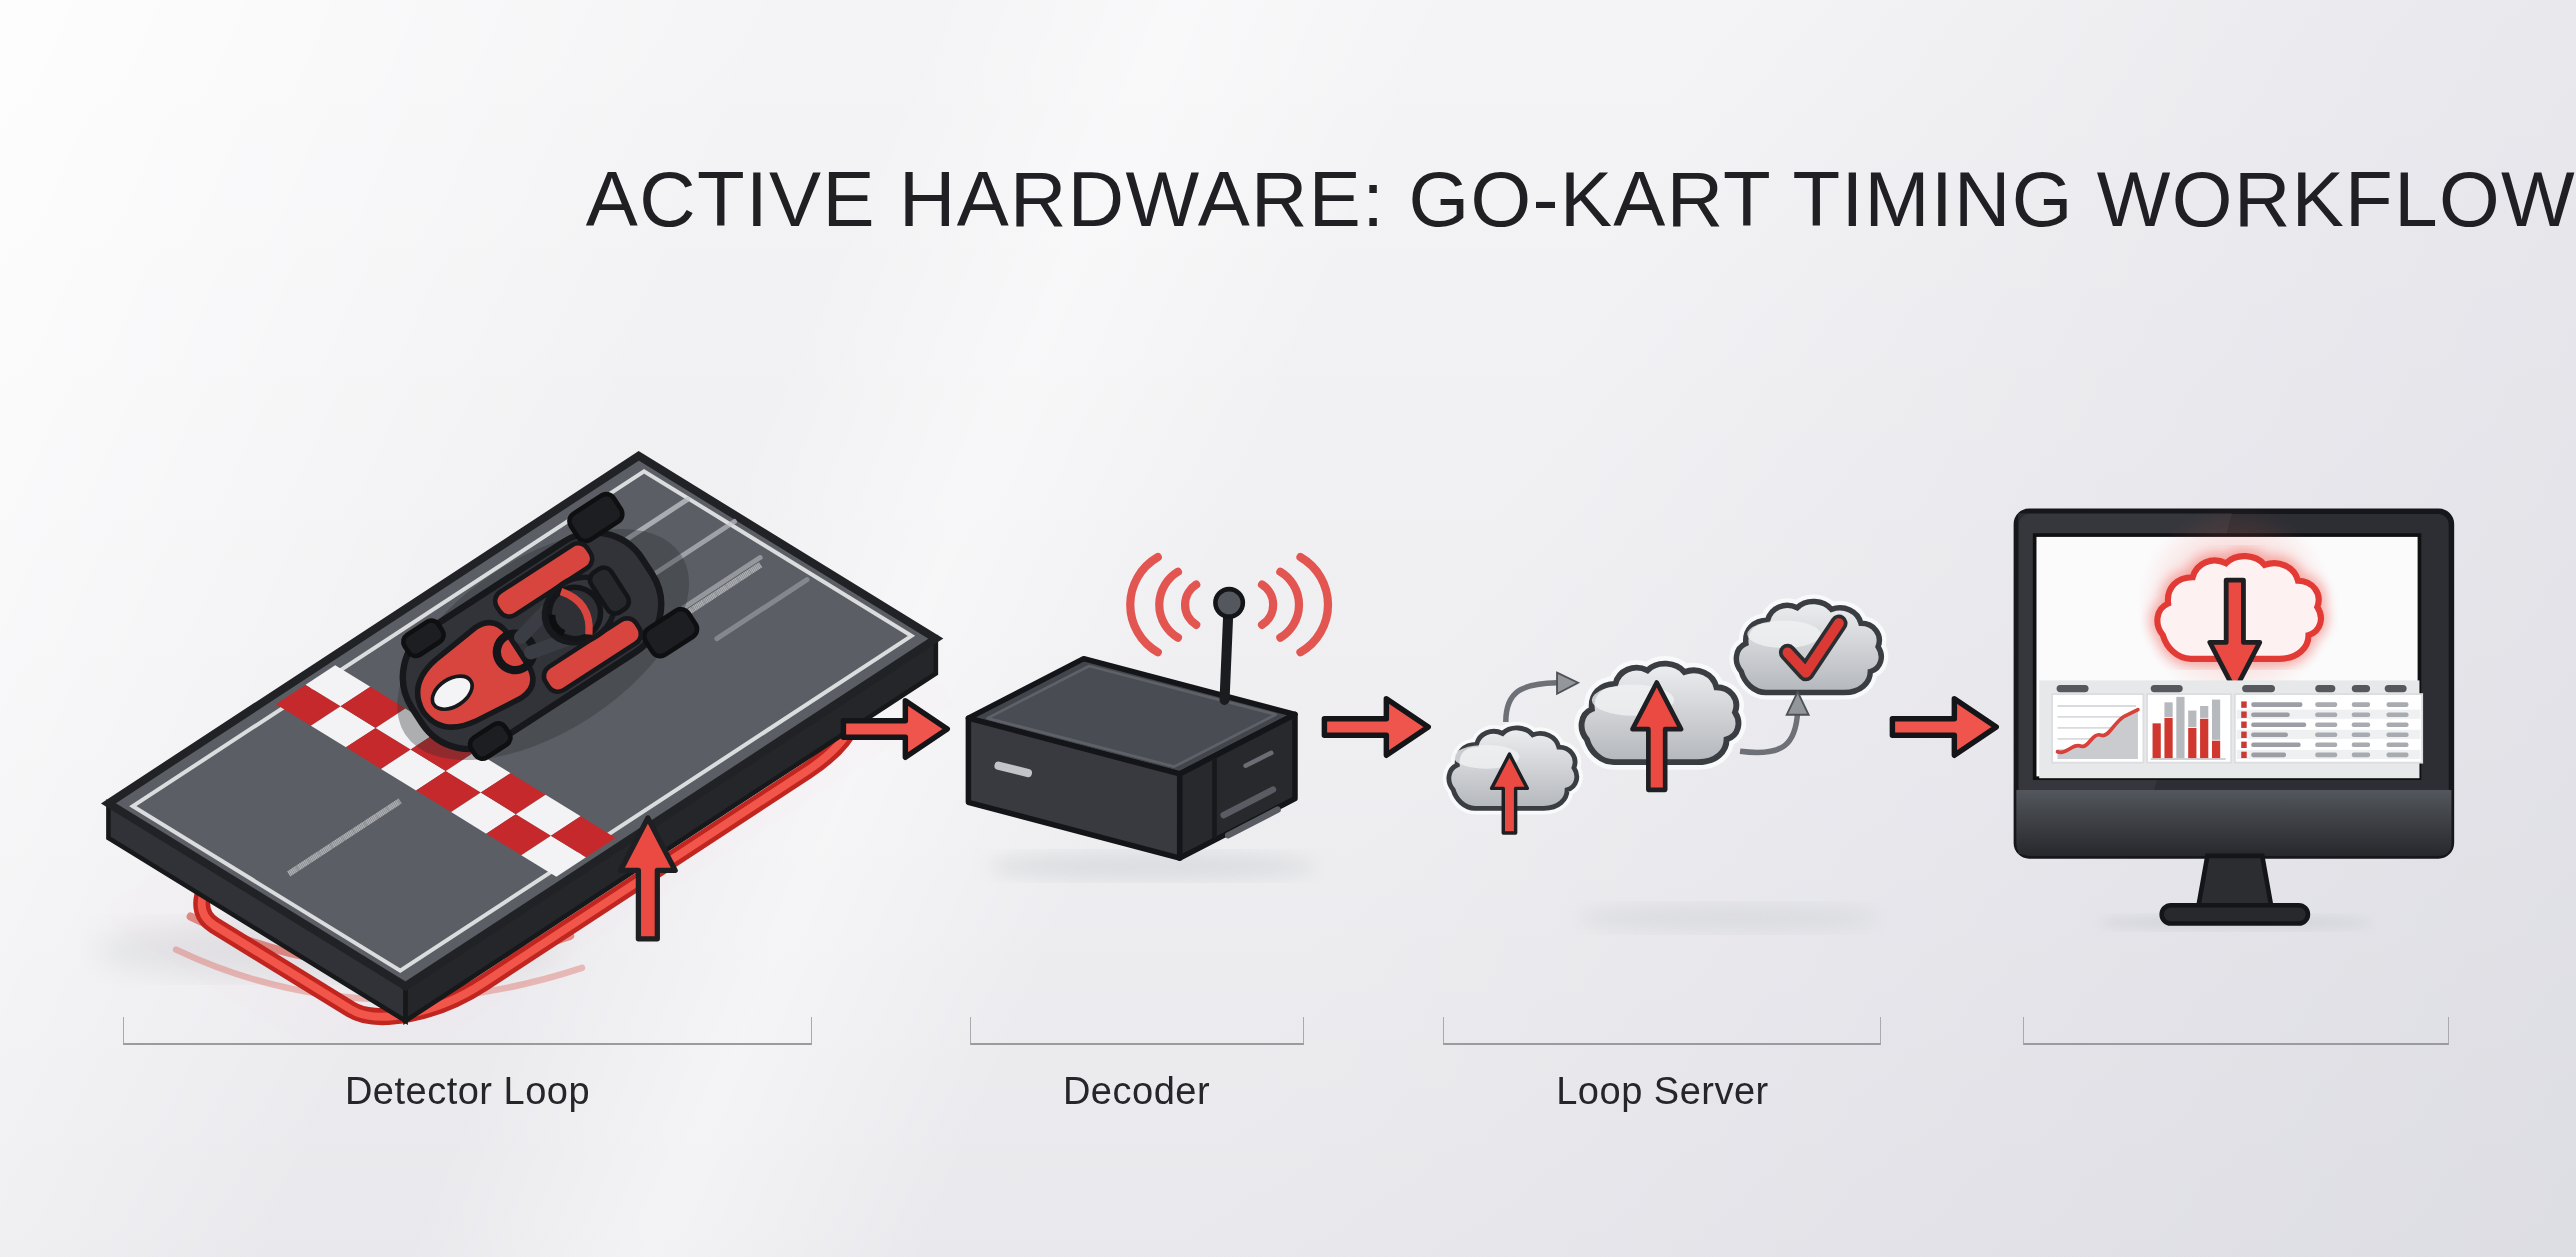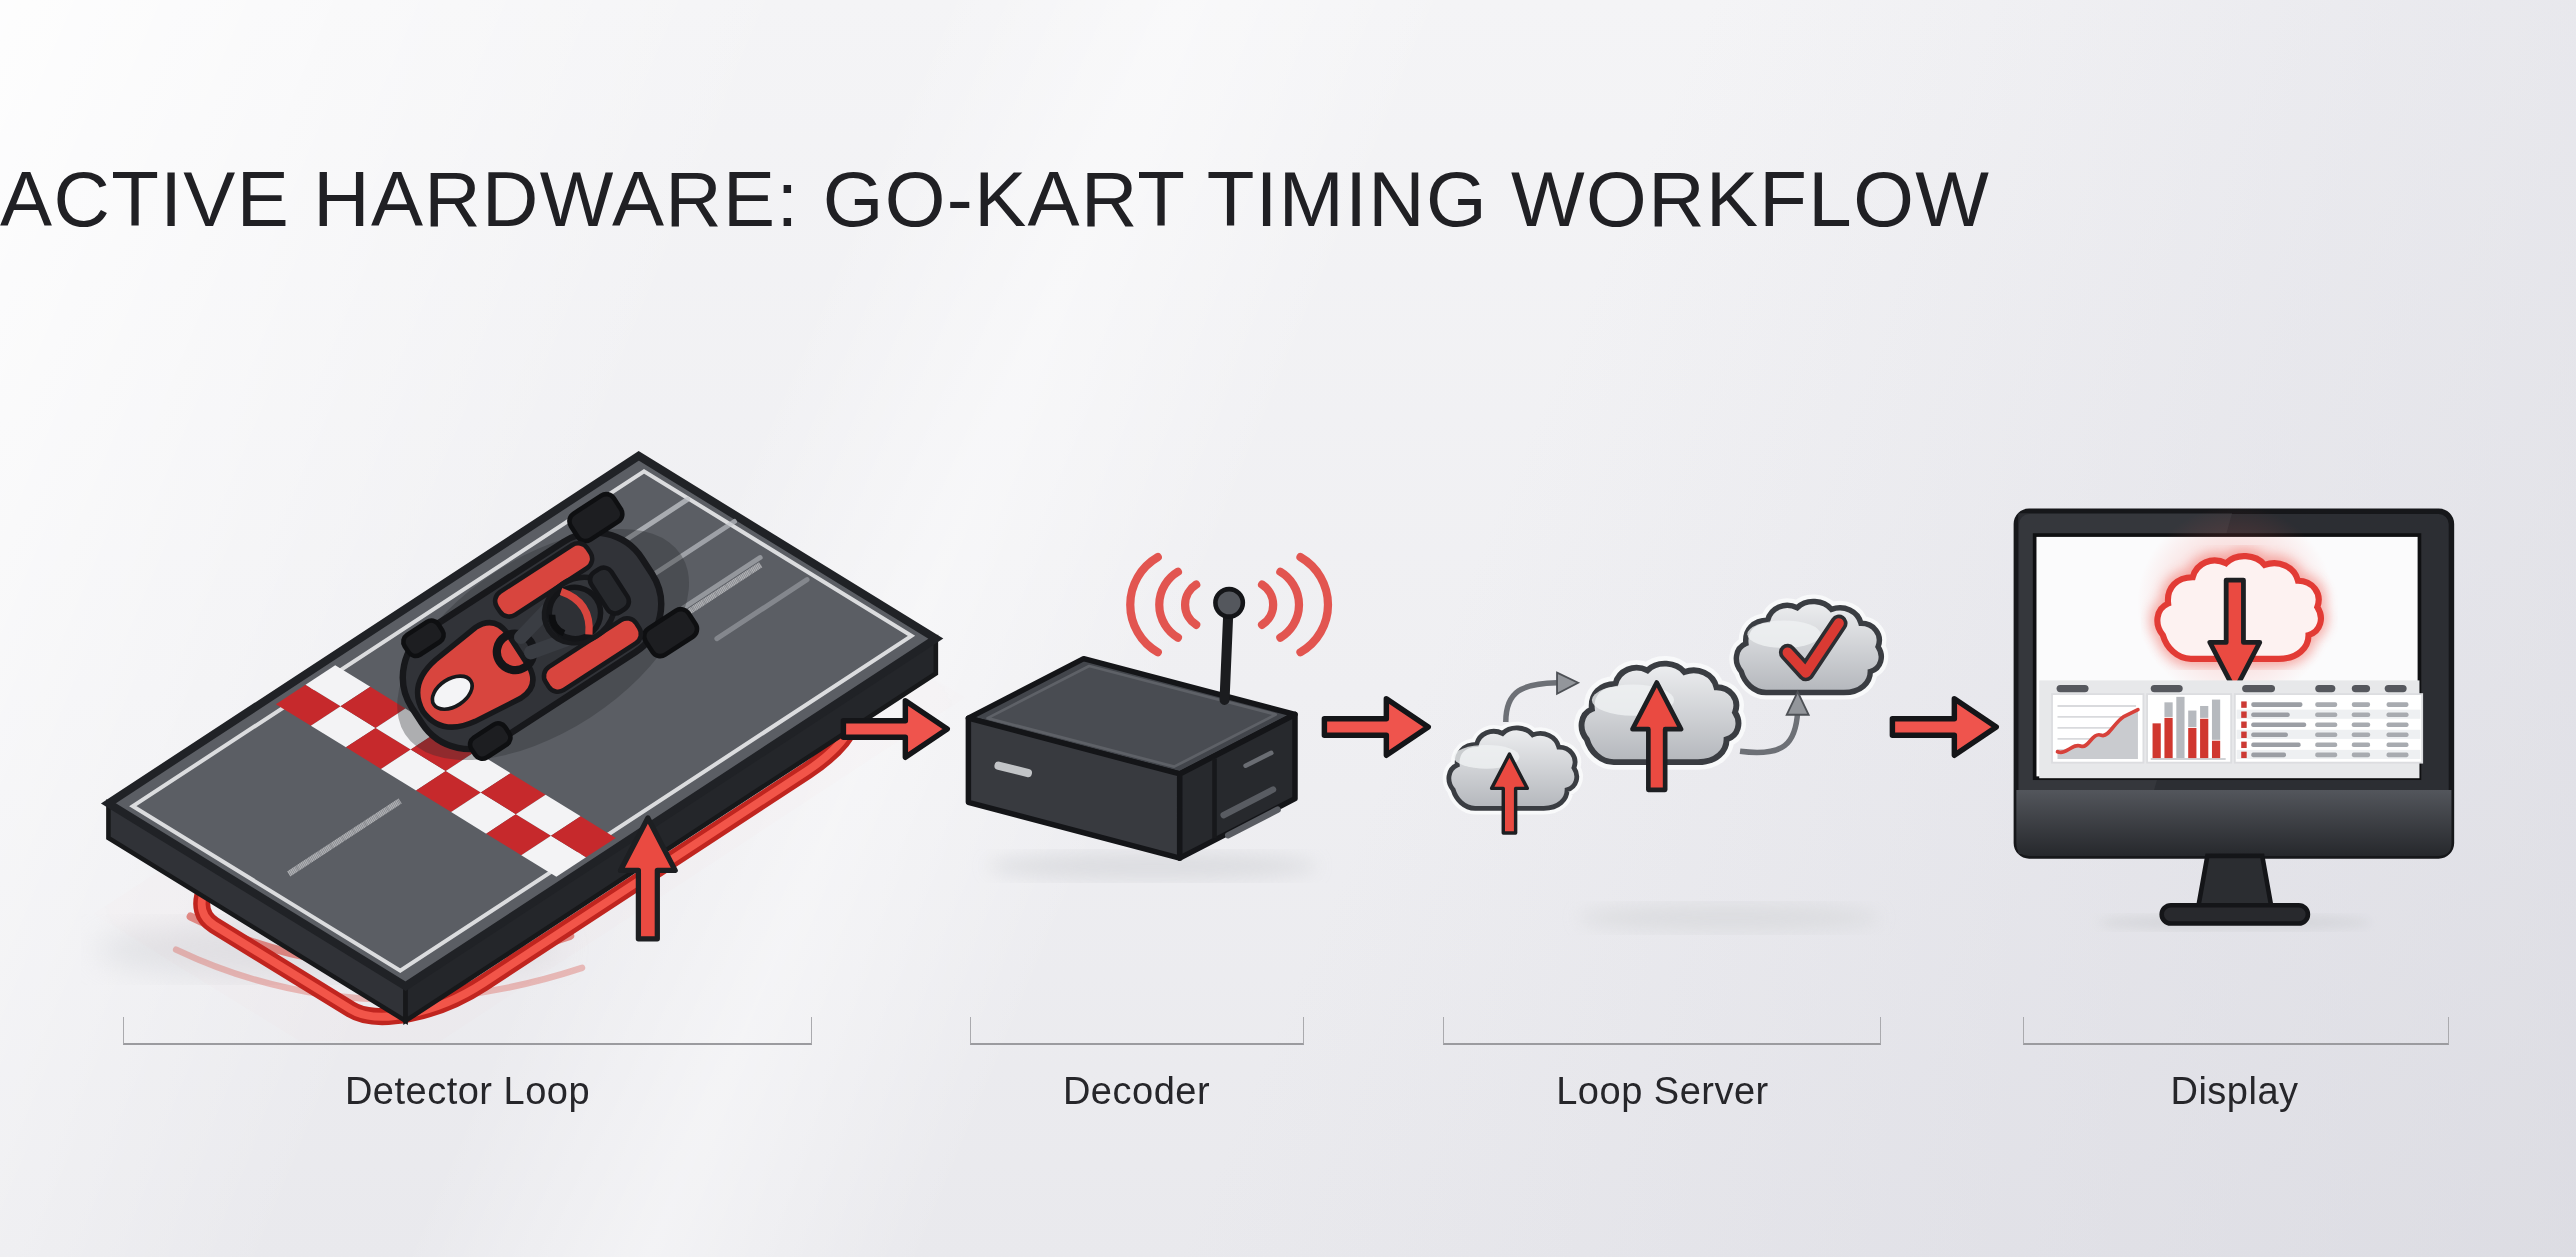"ACTIVE HARDWARE: GO-KART TIMING WORKFLOW" .title { text-align: left -> right }
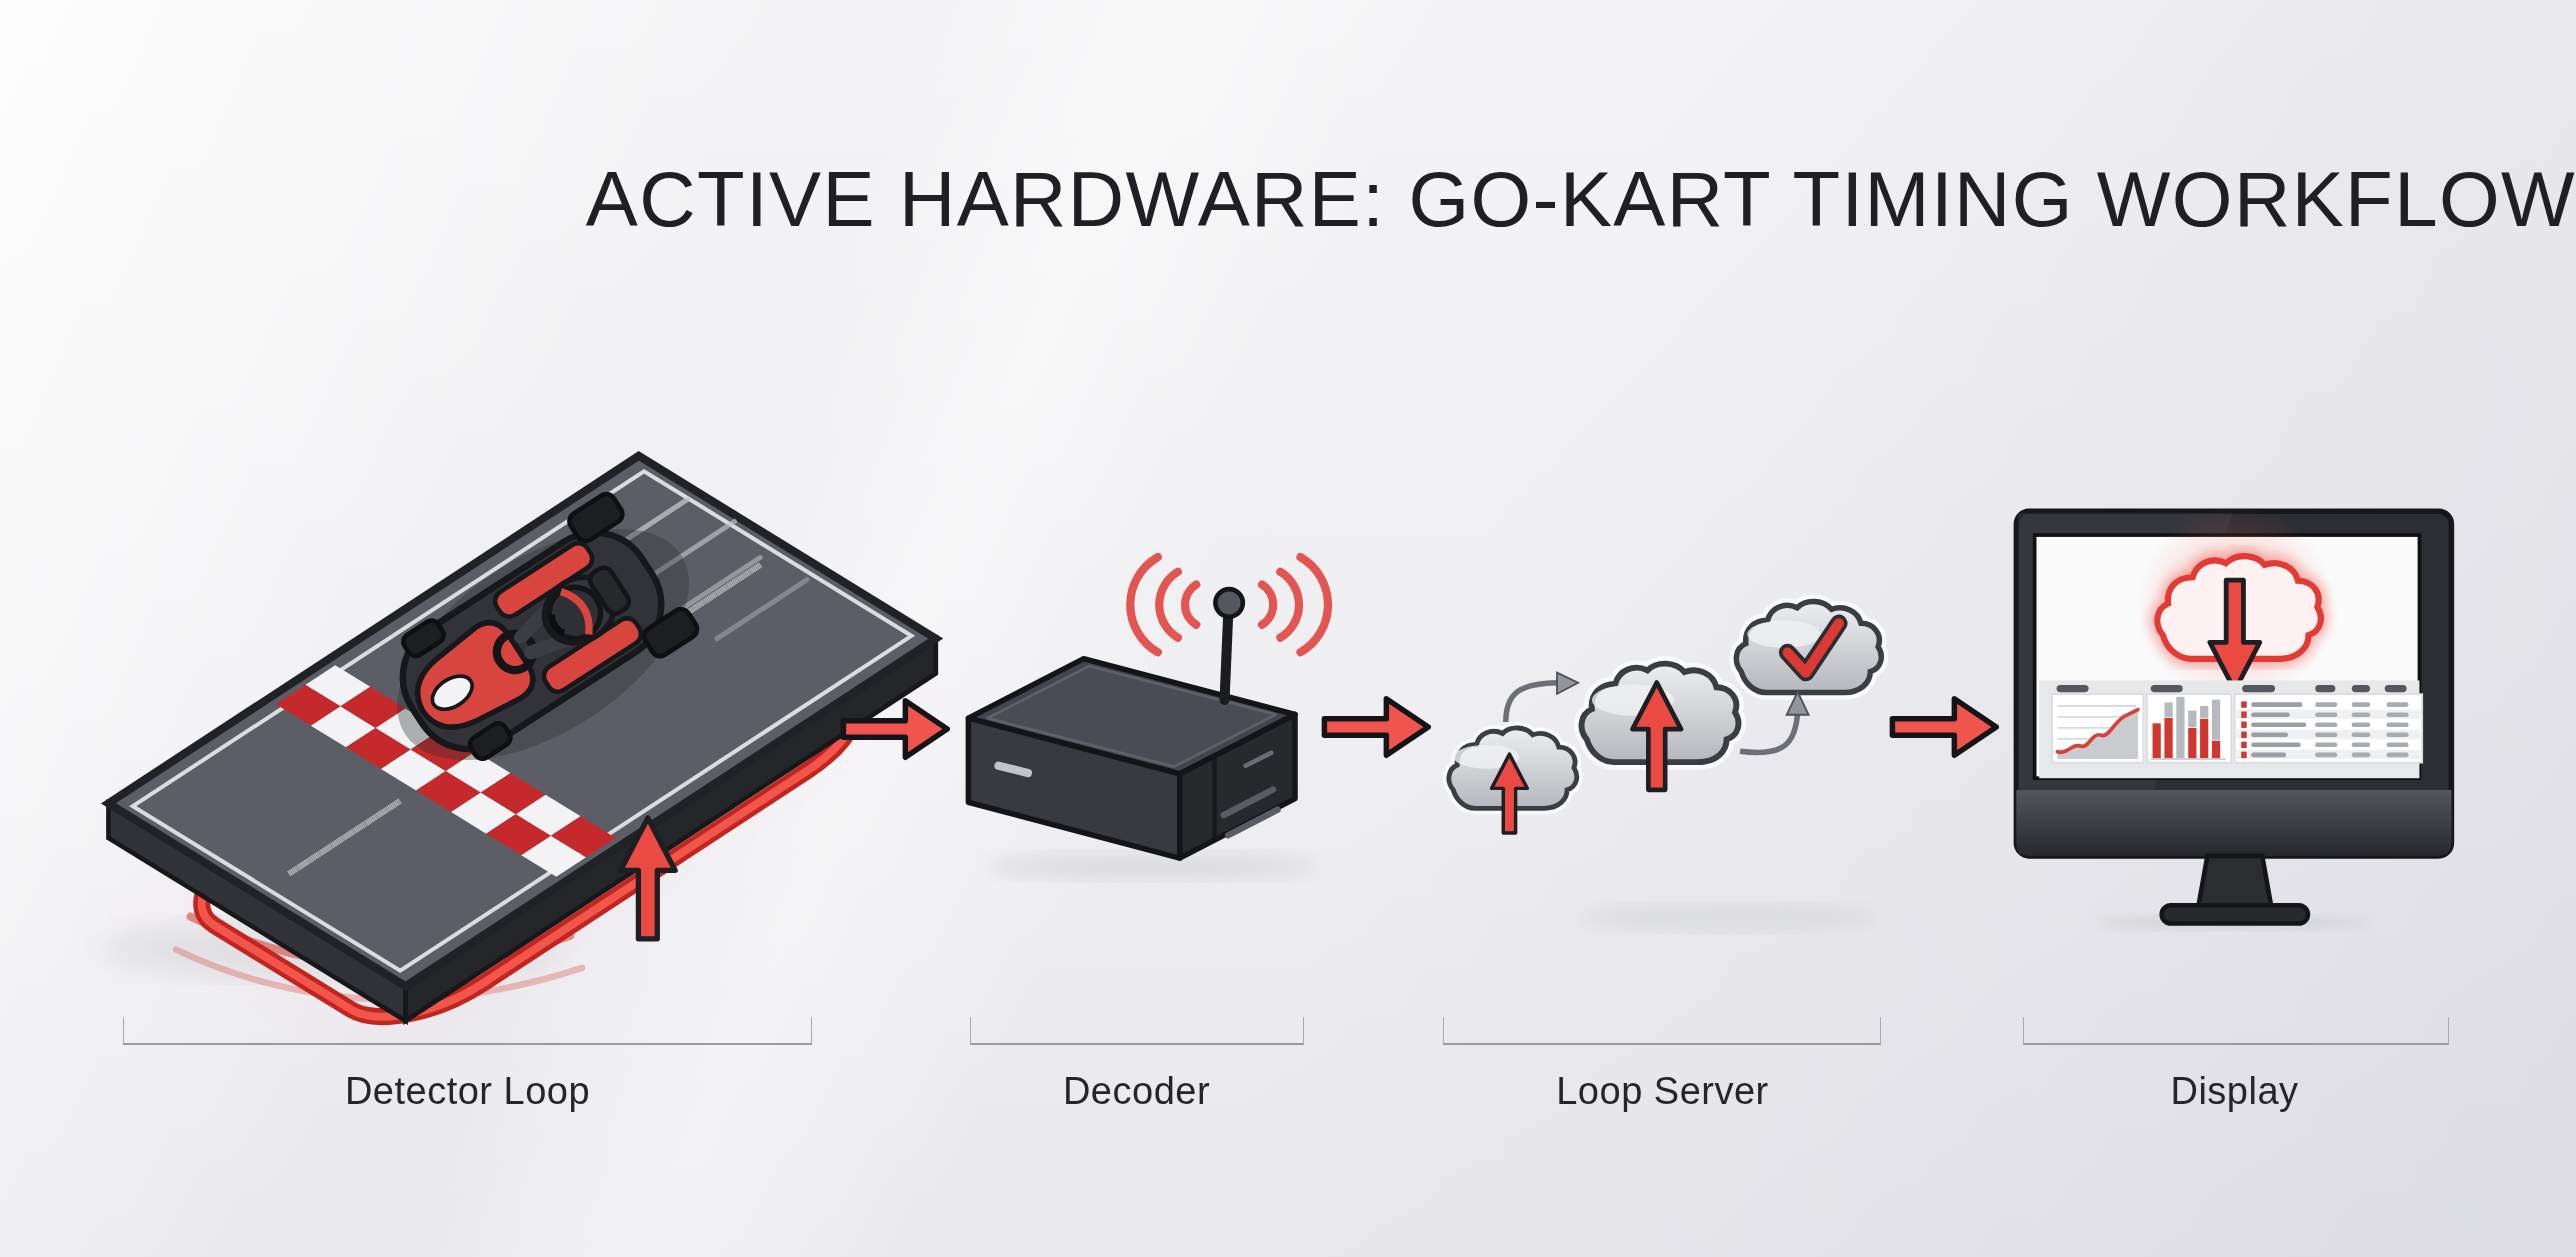"Display" p.stage-label { html: <p>Display</p> -> none }
